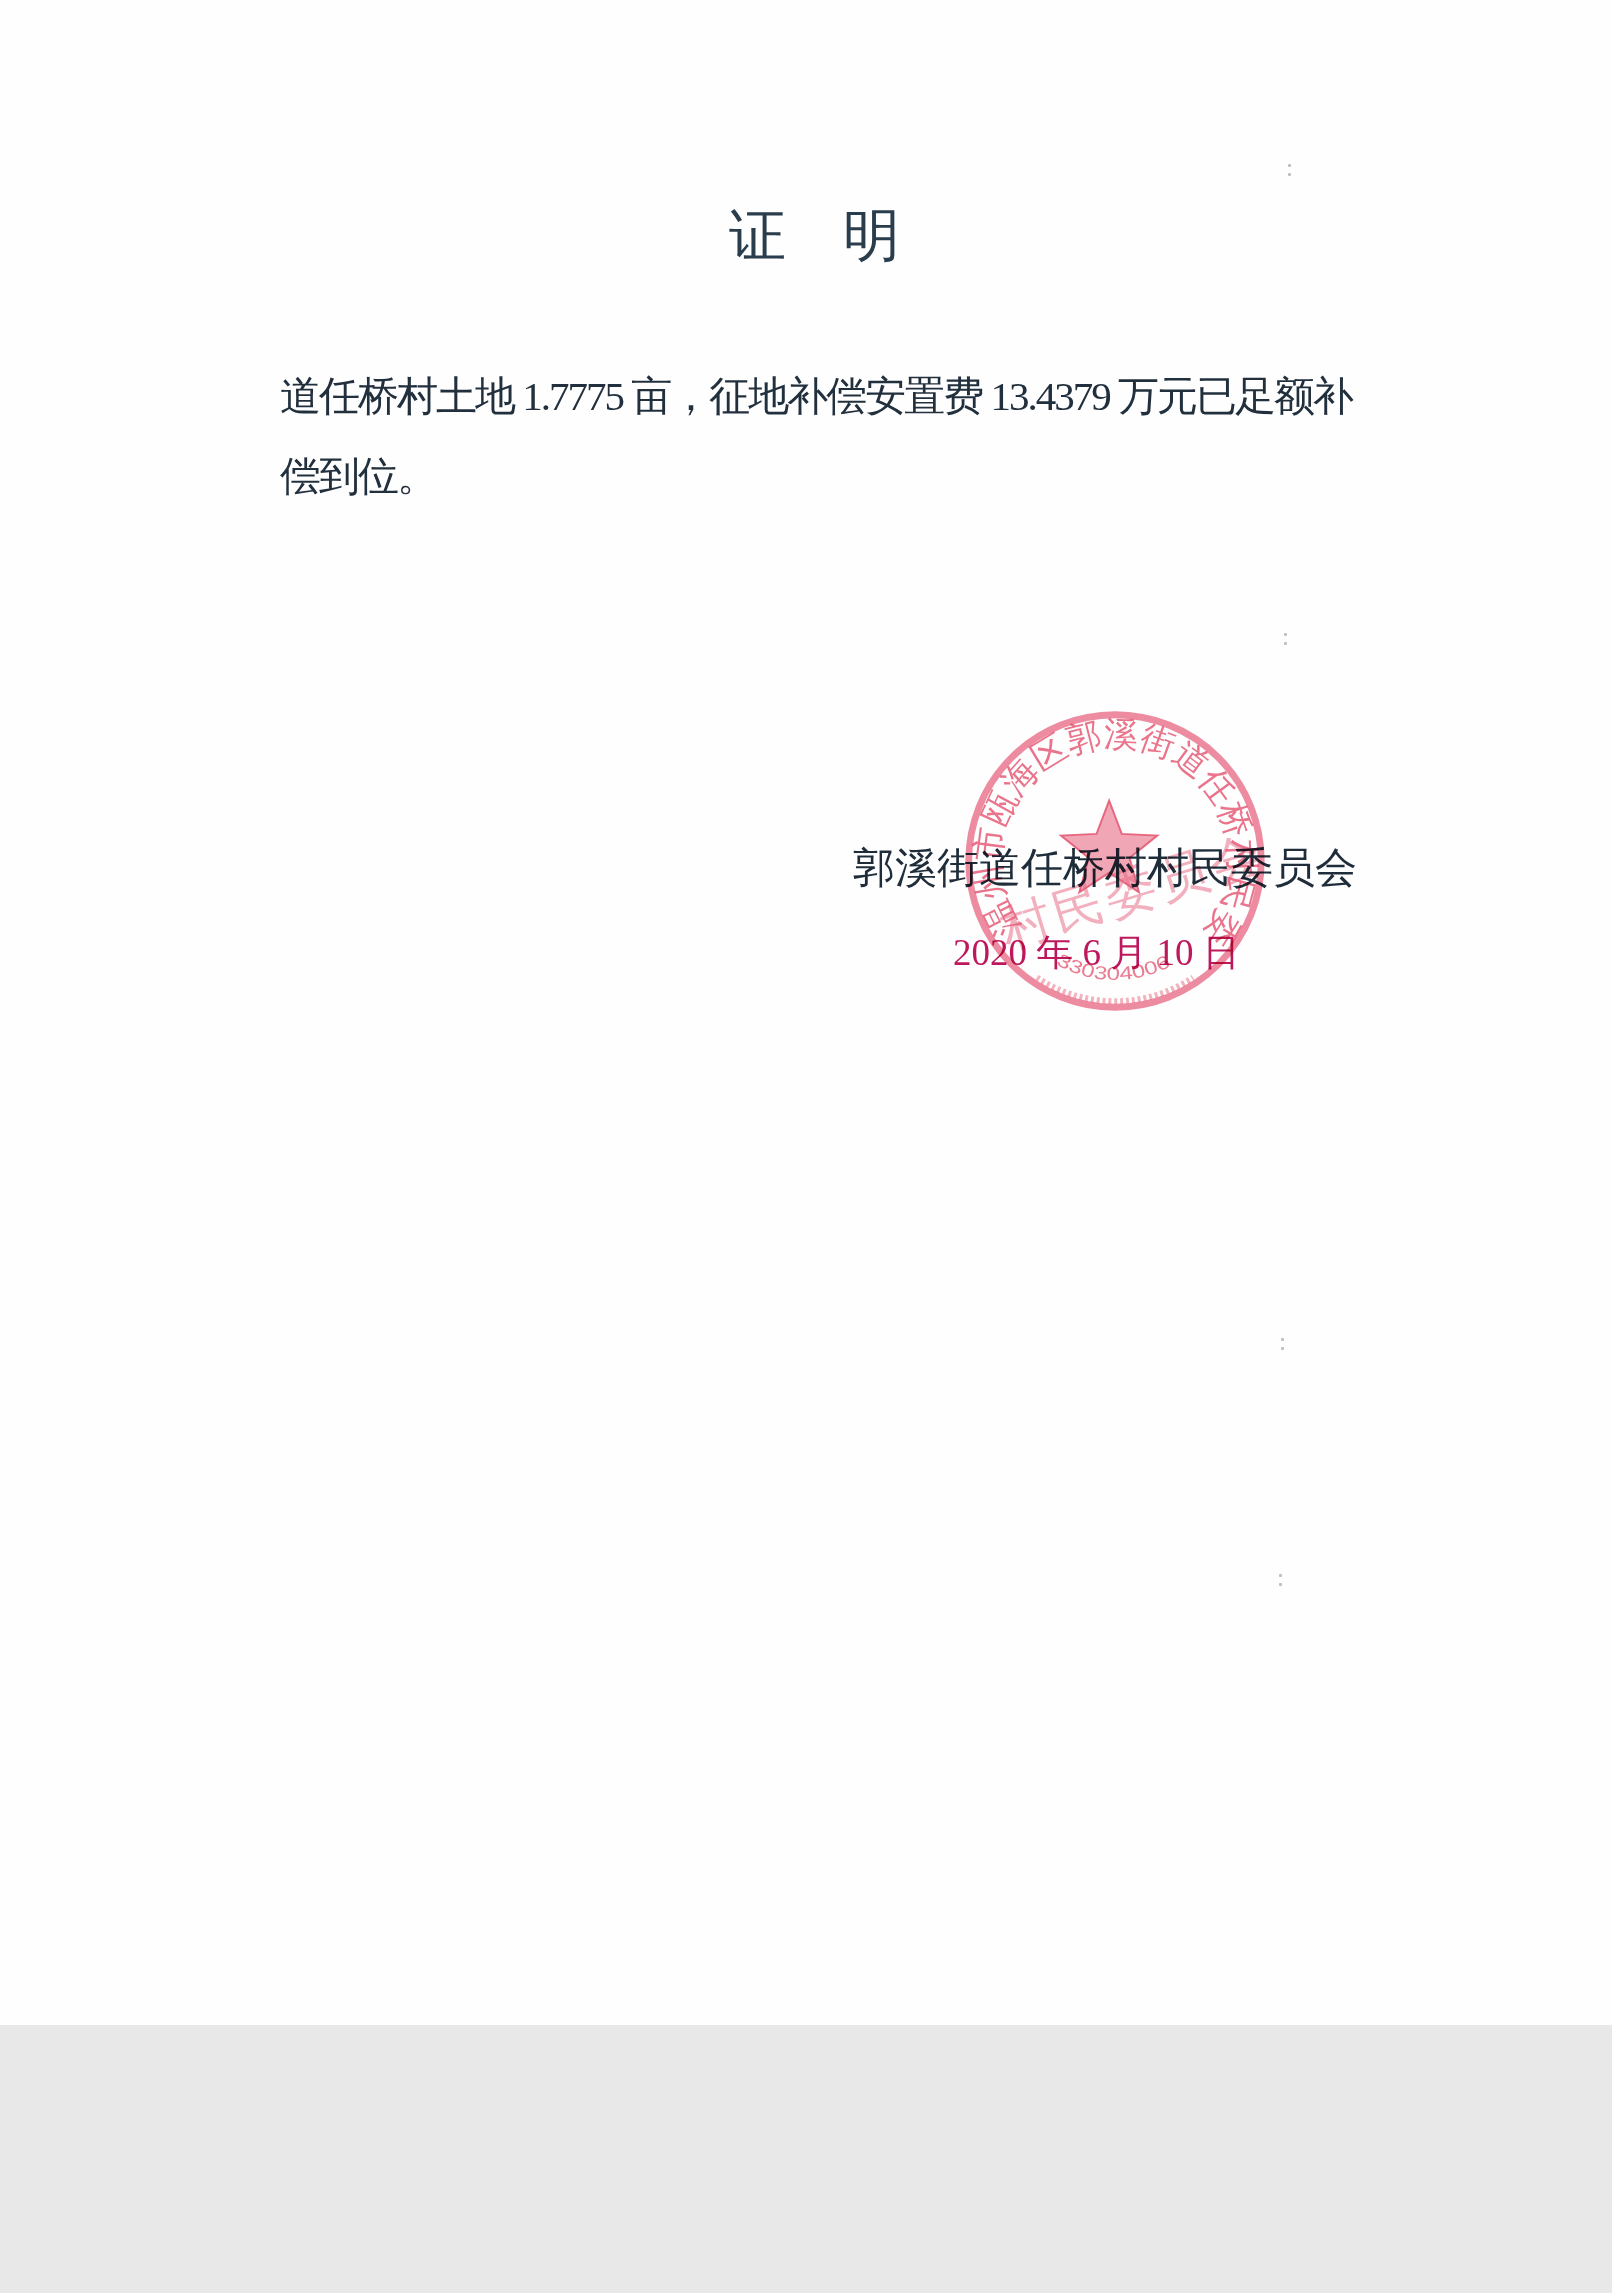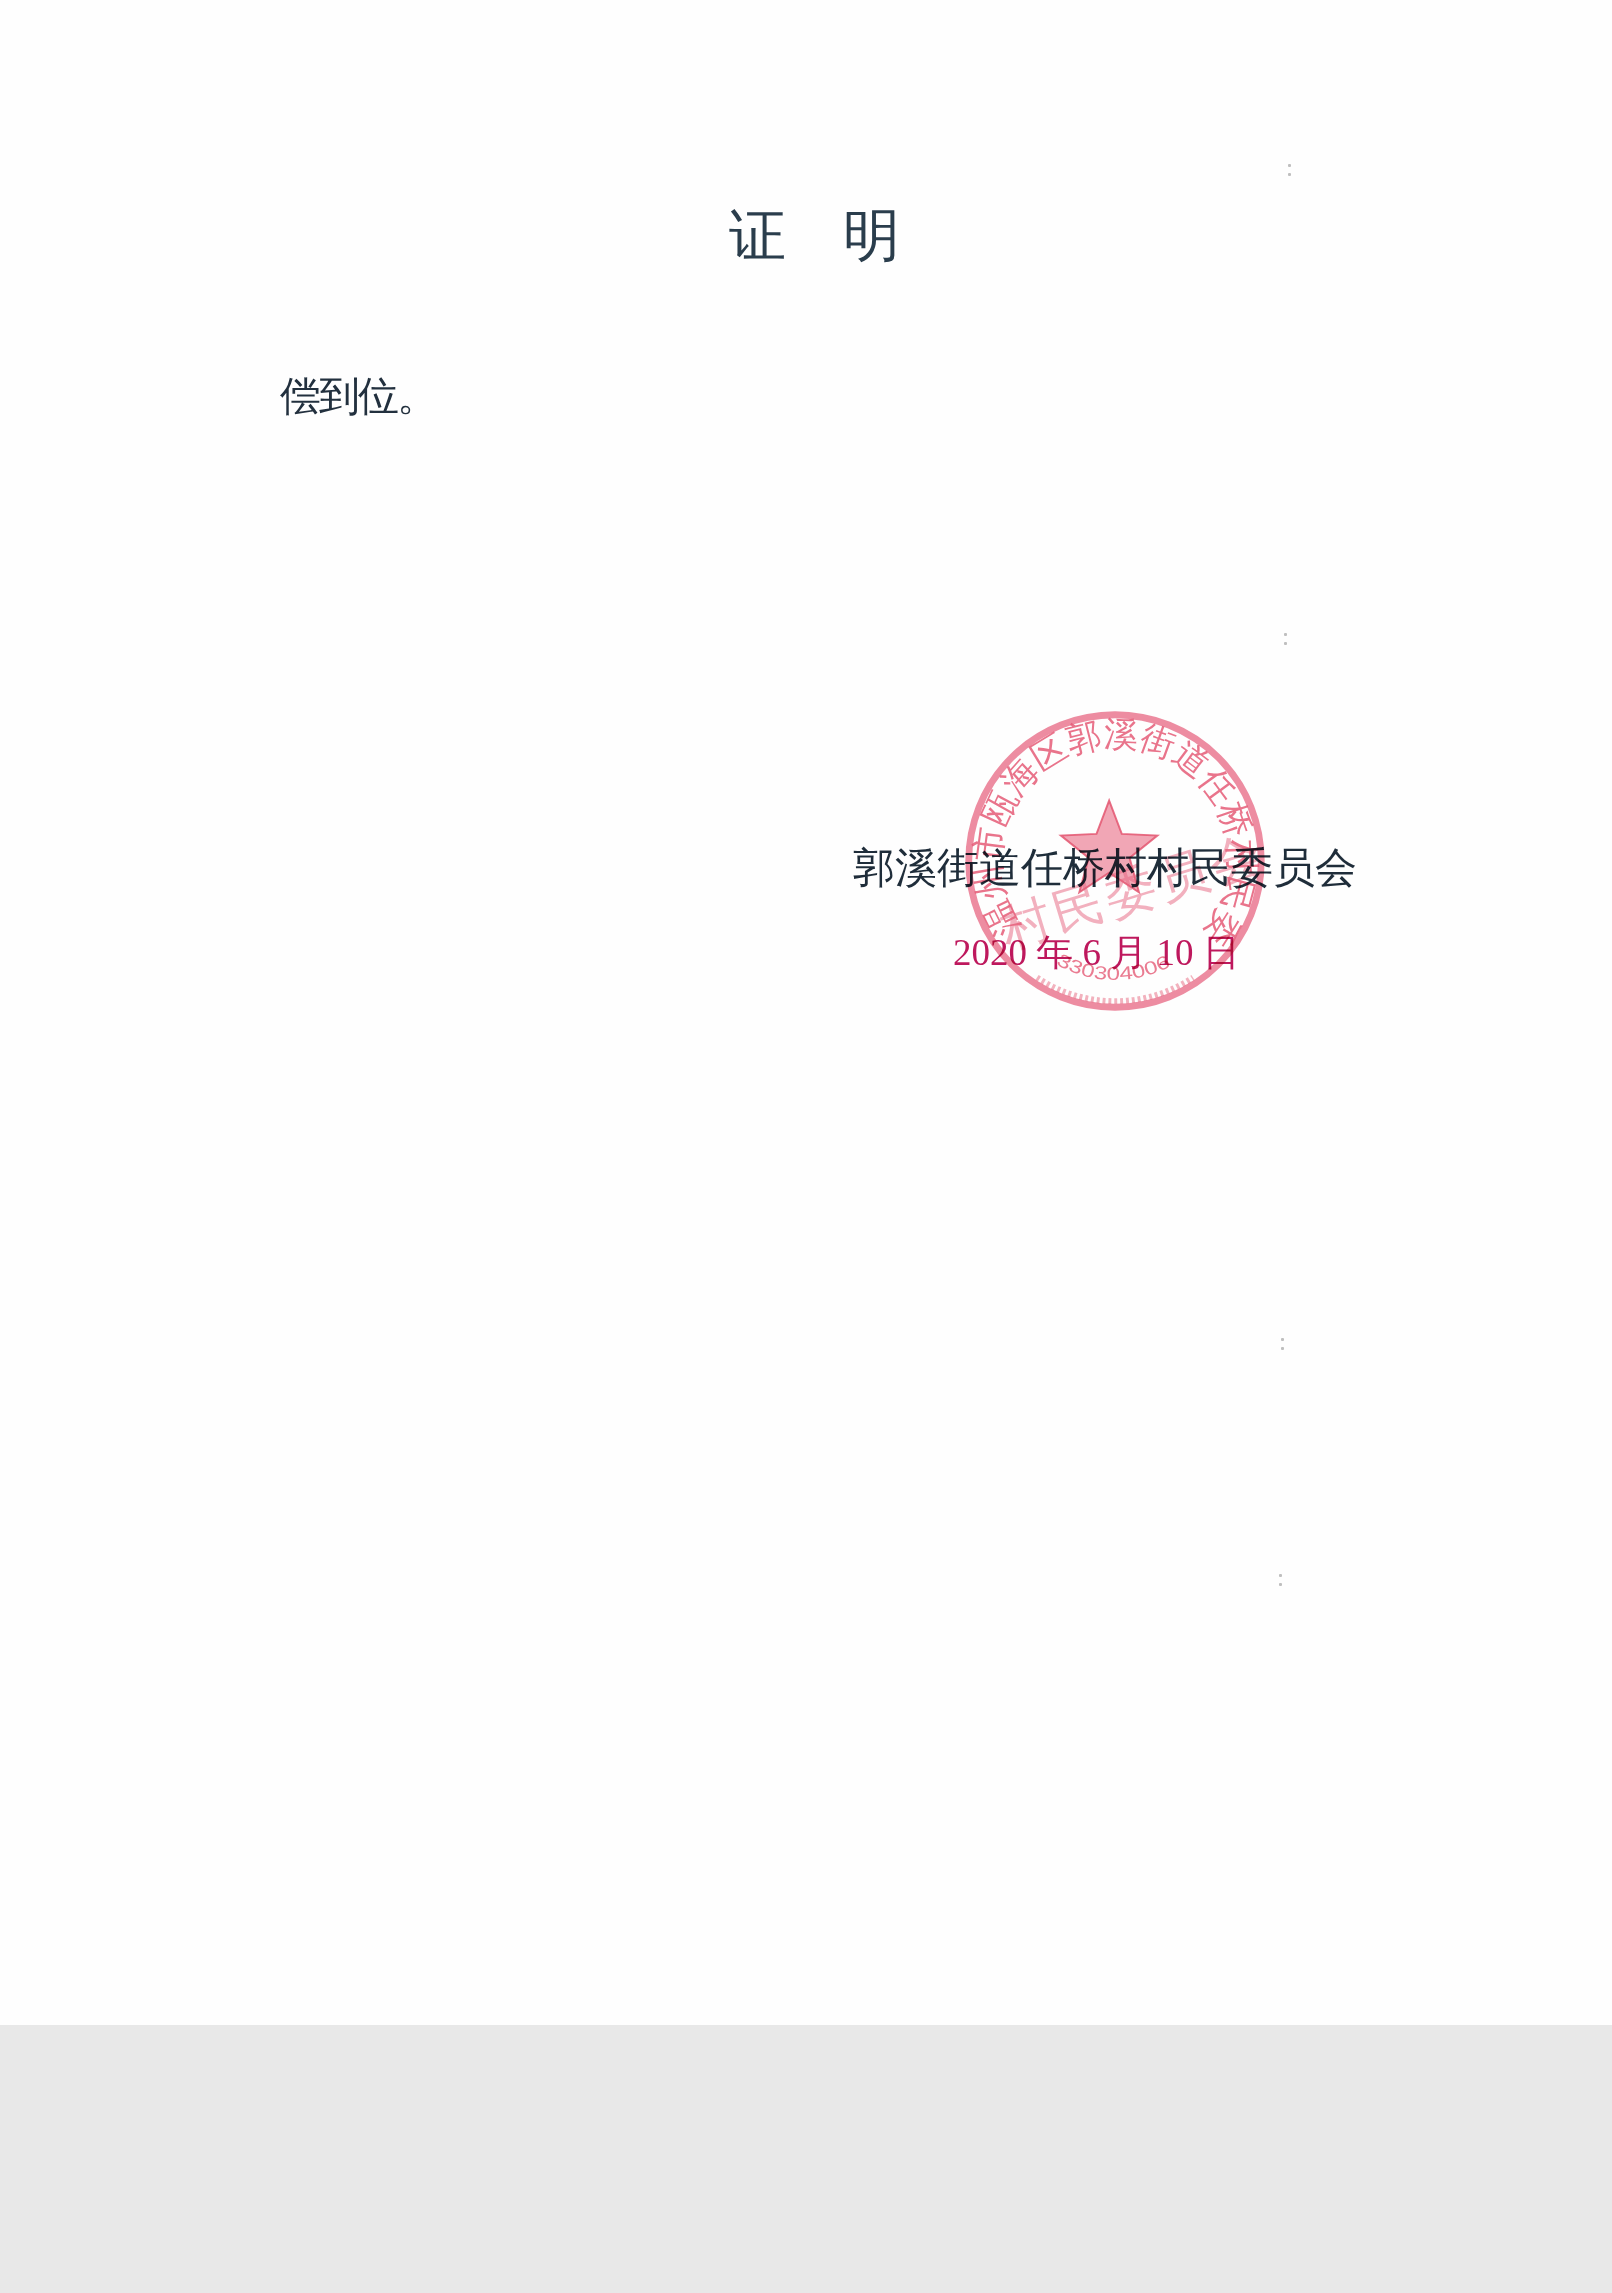"道任桥村土地 1.7775 亩，征地补偿安置费 13.4379 万元已足额补" div.body-line { html: none -> <div>道任桥村土地 1.7775 亩，征地补偿安置费 13.4379 万元已足额补</div> }
